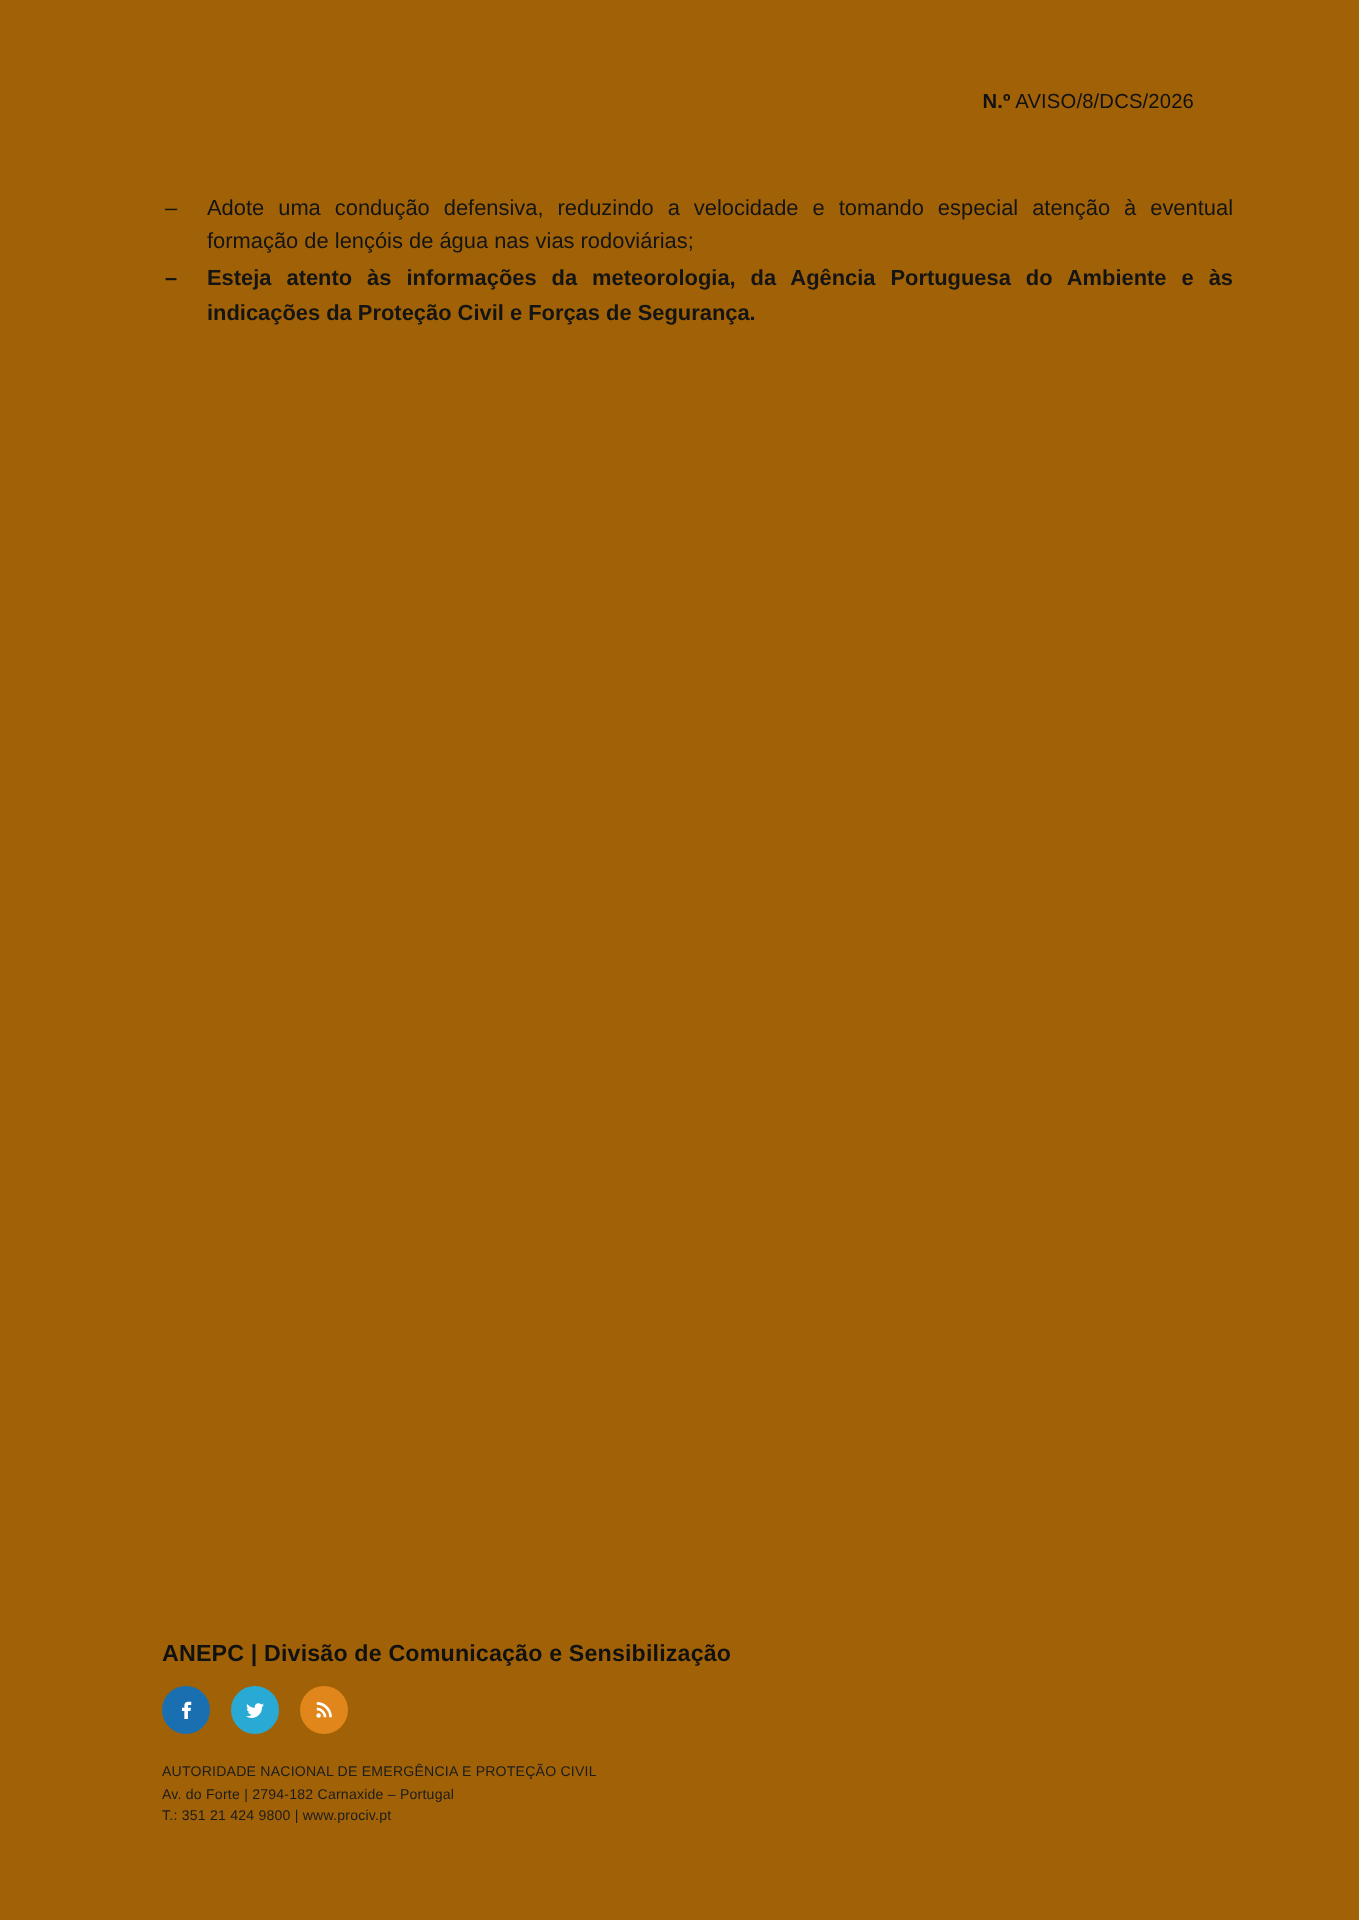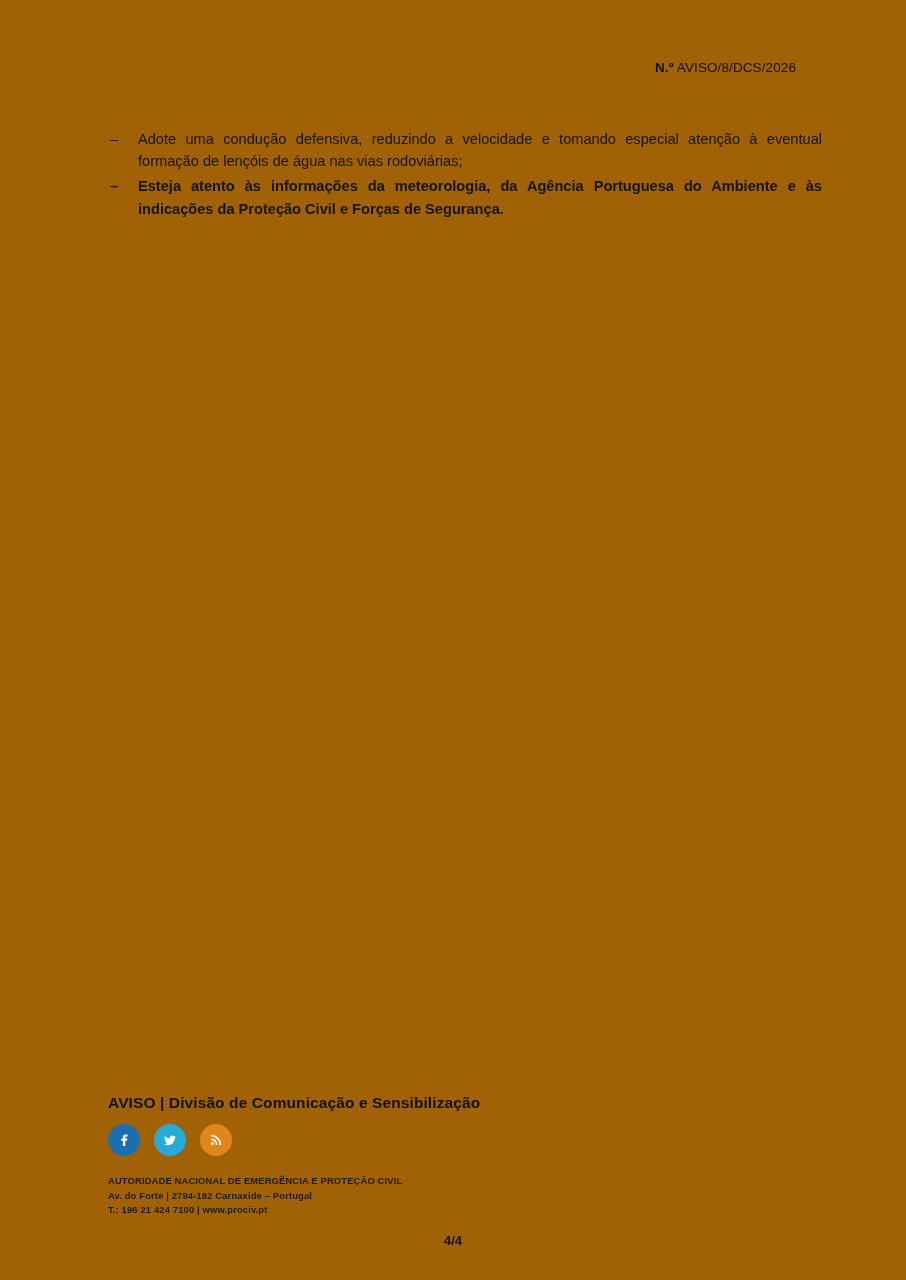"AVISO | Divisão de Comunicação" div.footer-title { text: AVISO -> ANEPC }
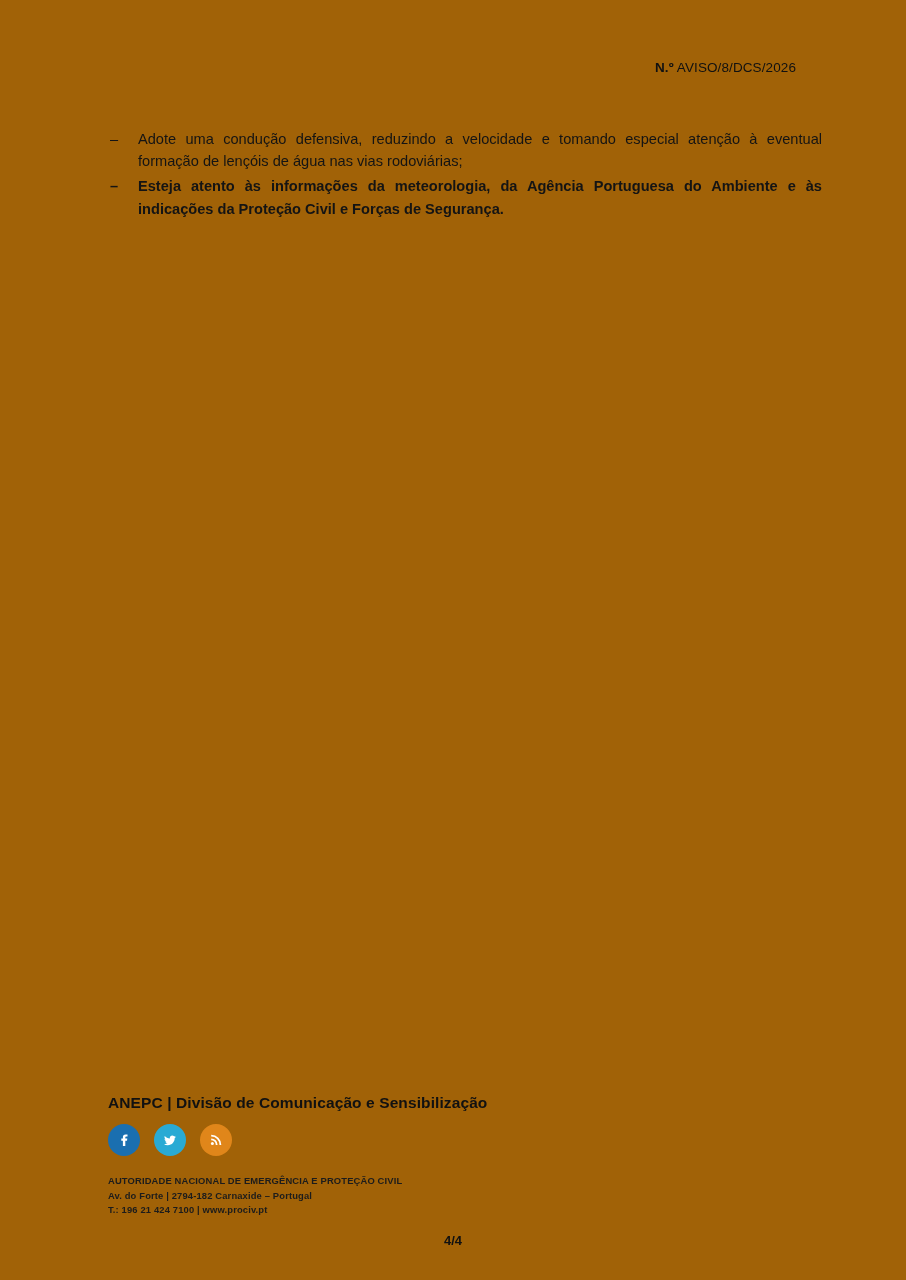"AUTORIDADE NACIONAL DE EMERGÊNCIA E" .address-block { font-weight: bold -> none }
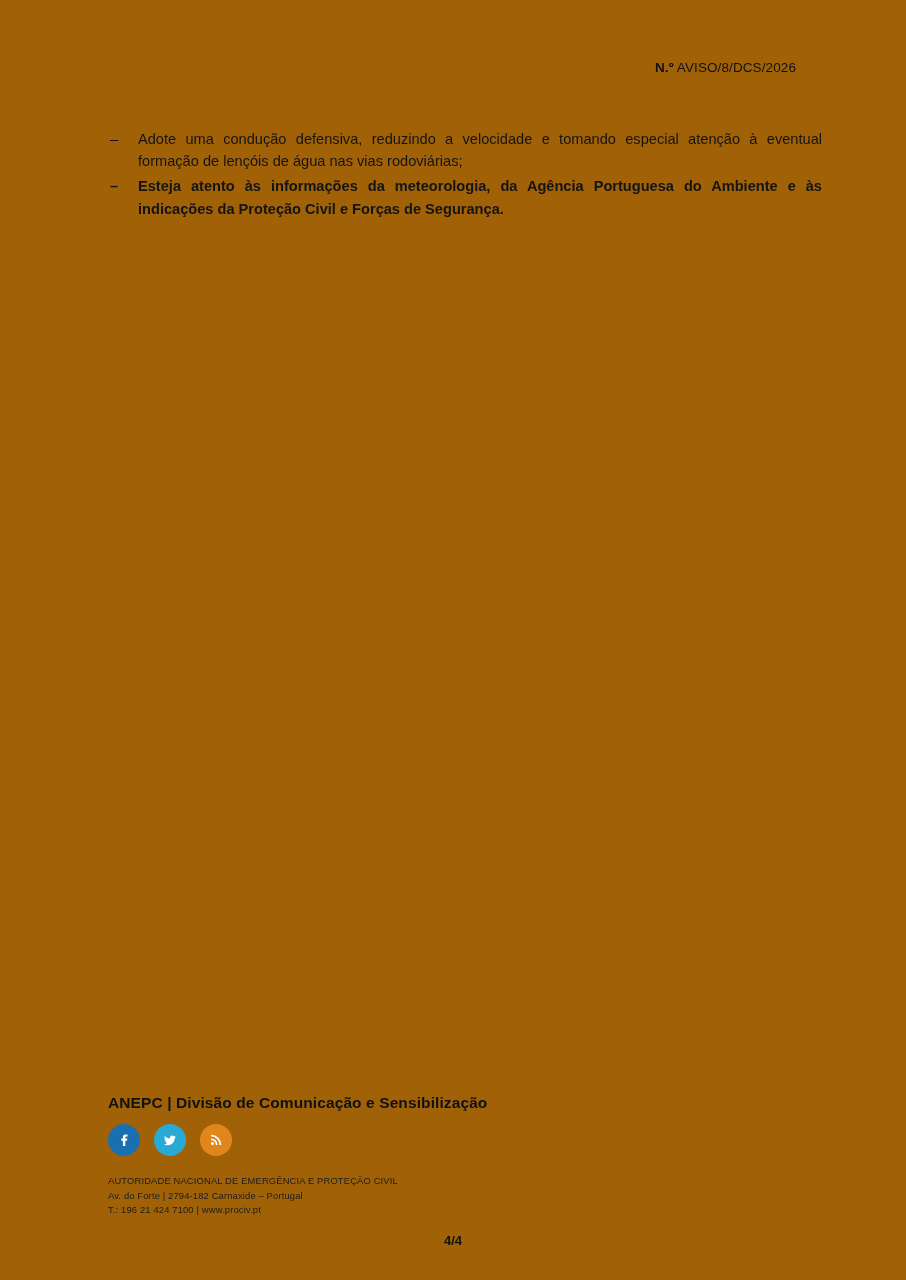"T.: 196 21 424 7100" div { text: 196 21 424 7100 -> 351 21 424 9800 }
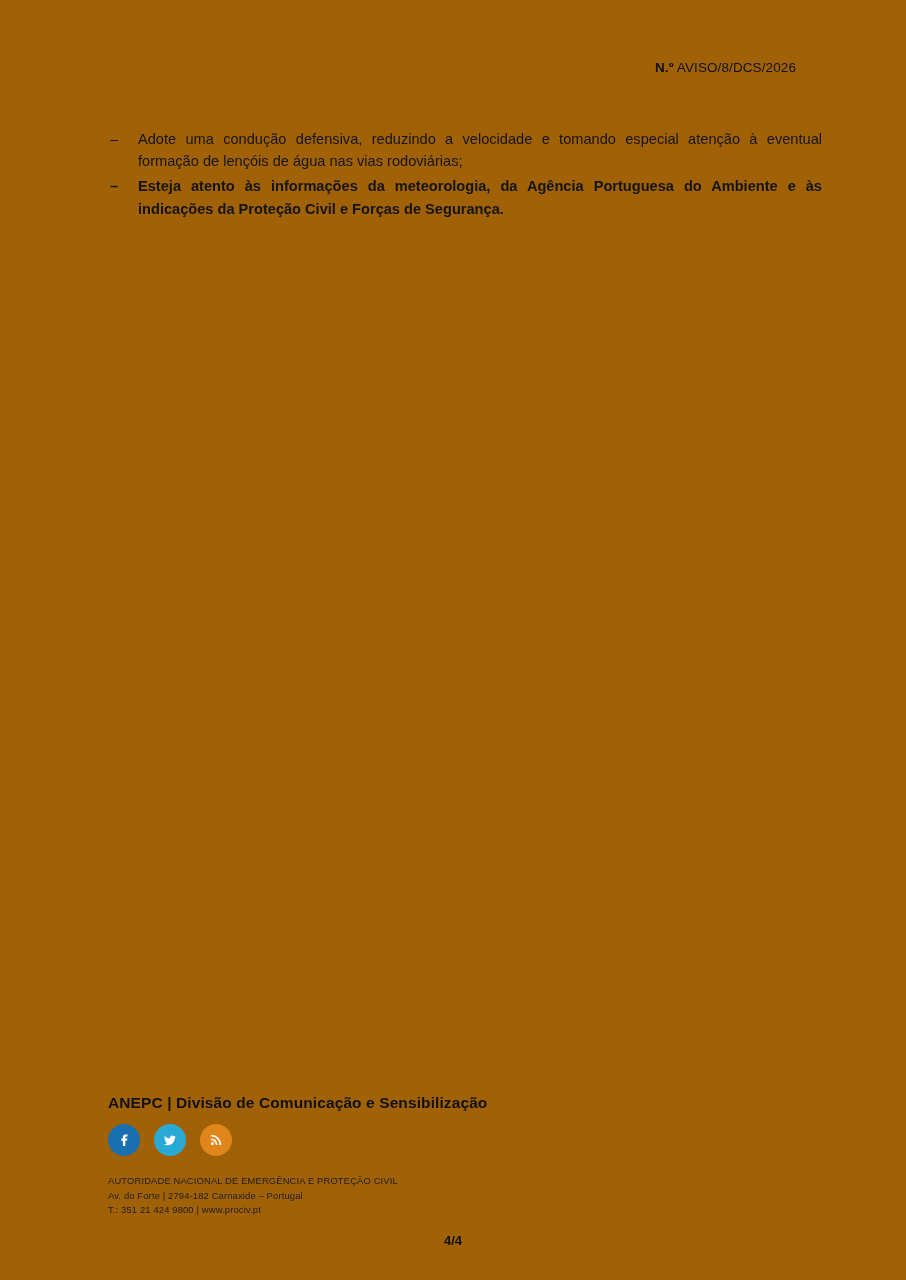"4/4" div.page-number { html: <div>4/4</div> -> none }
